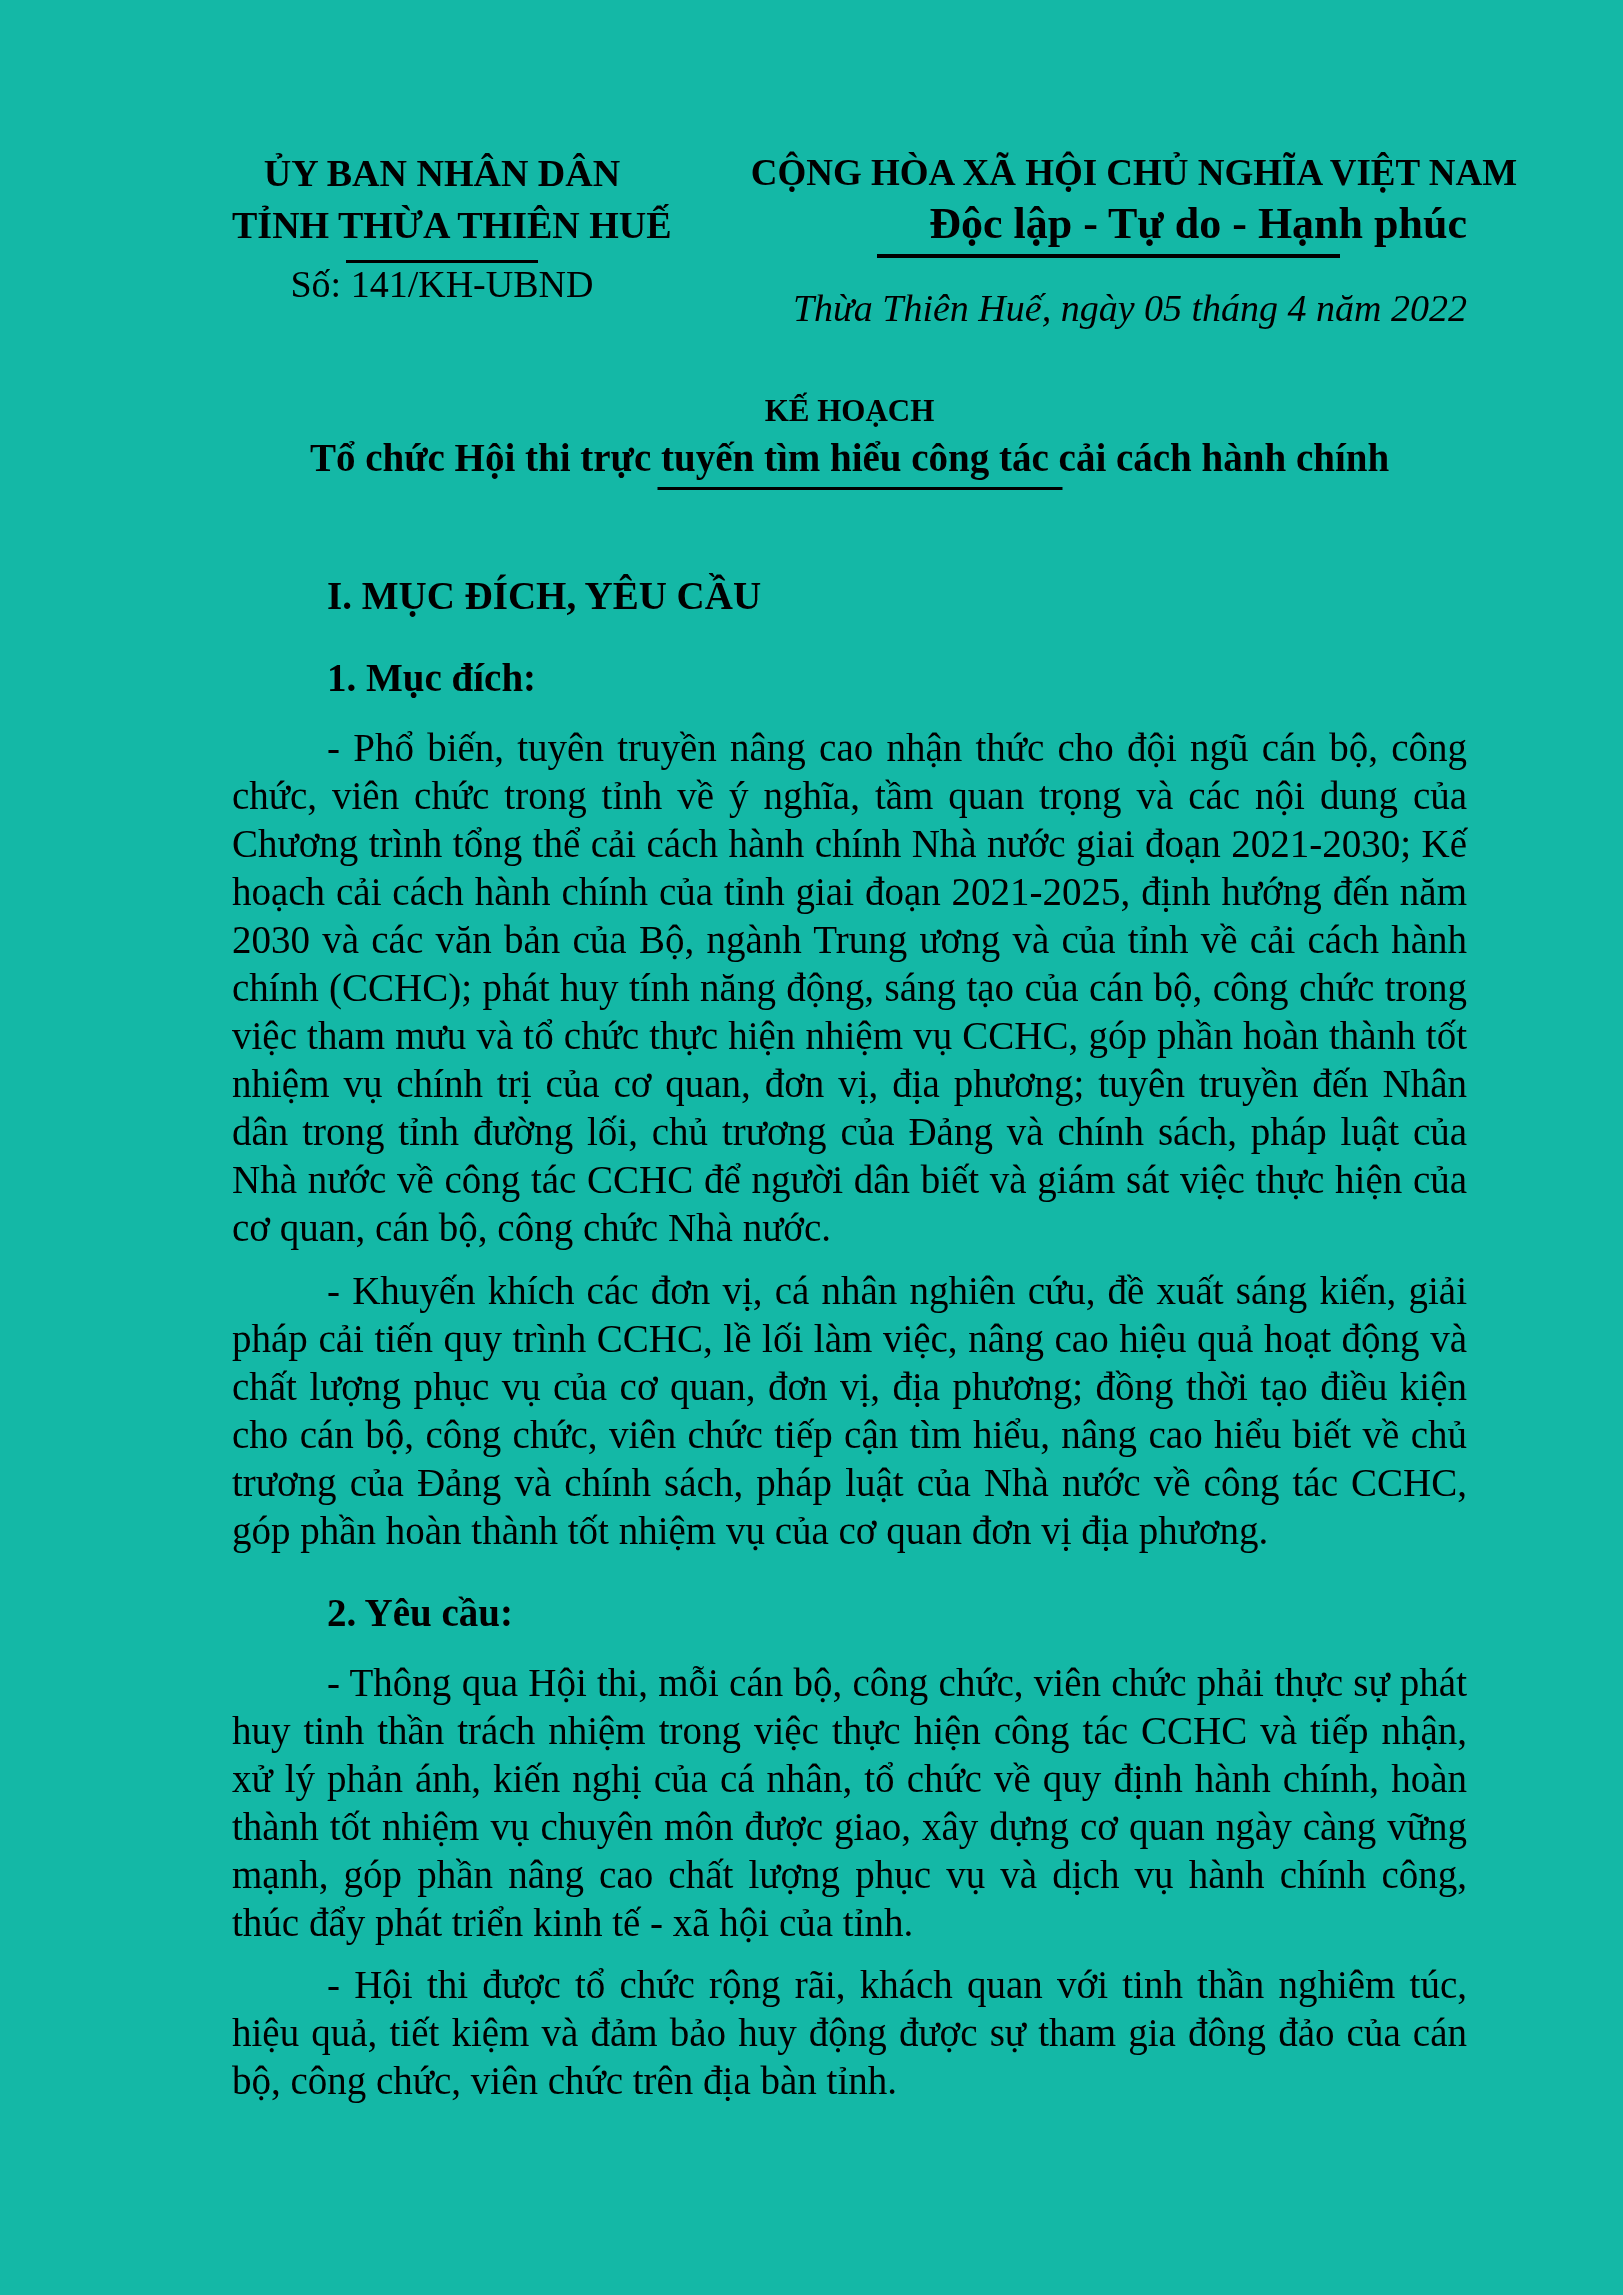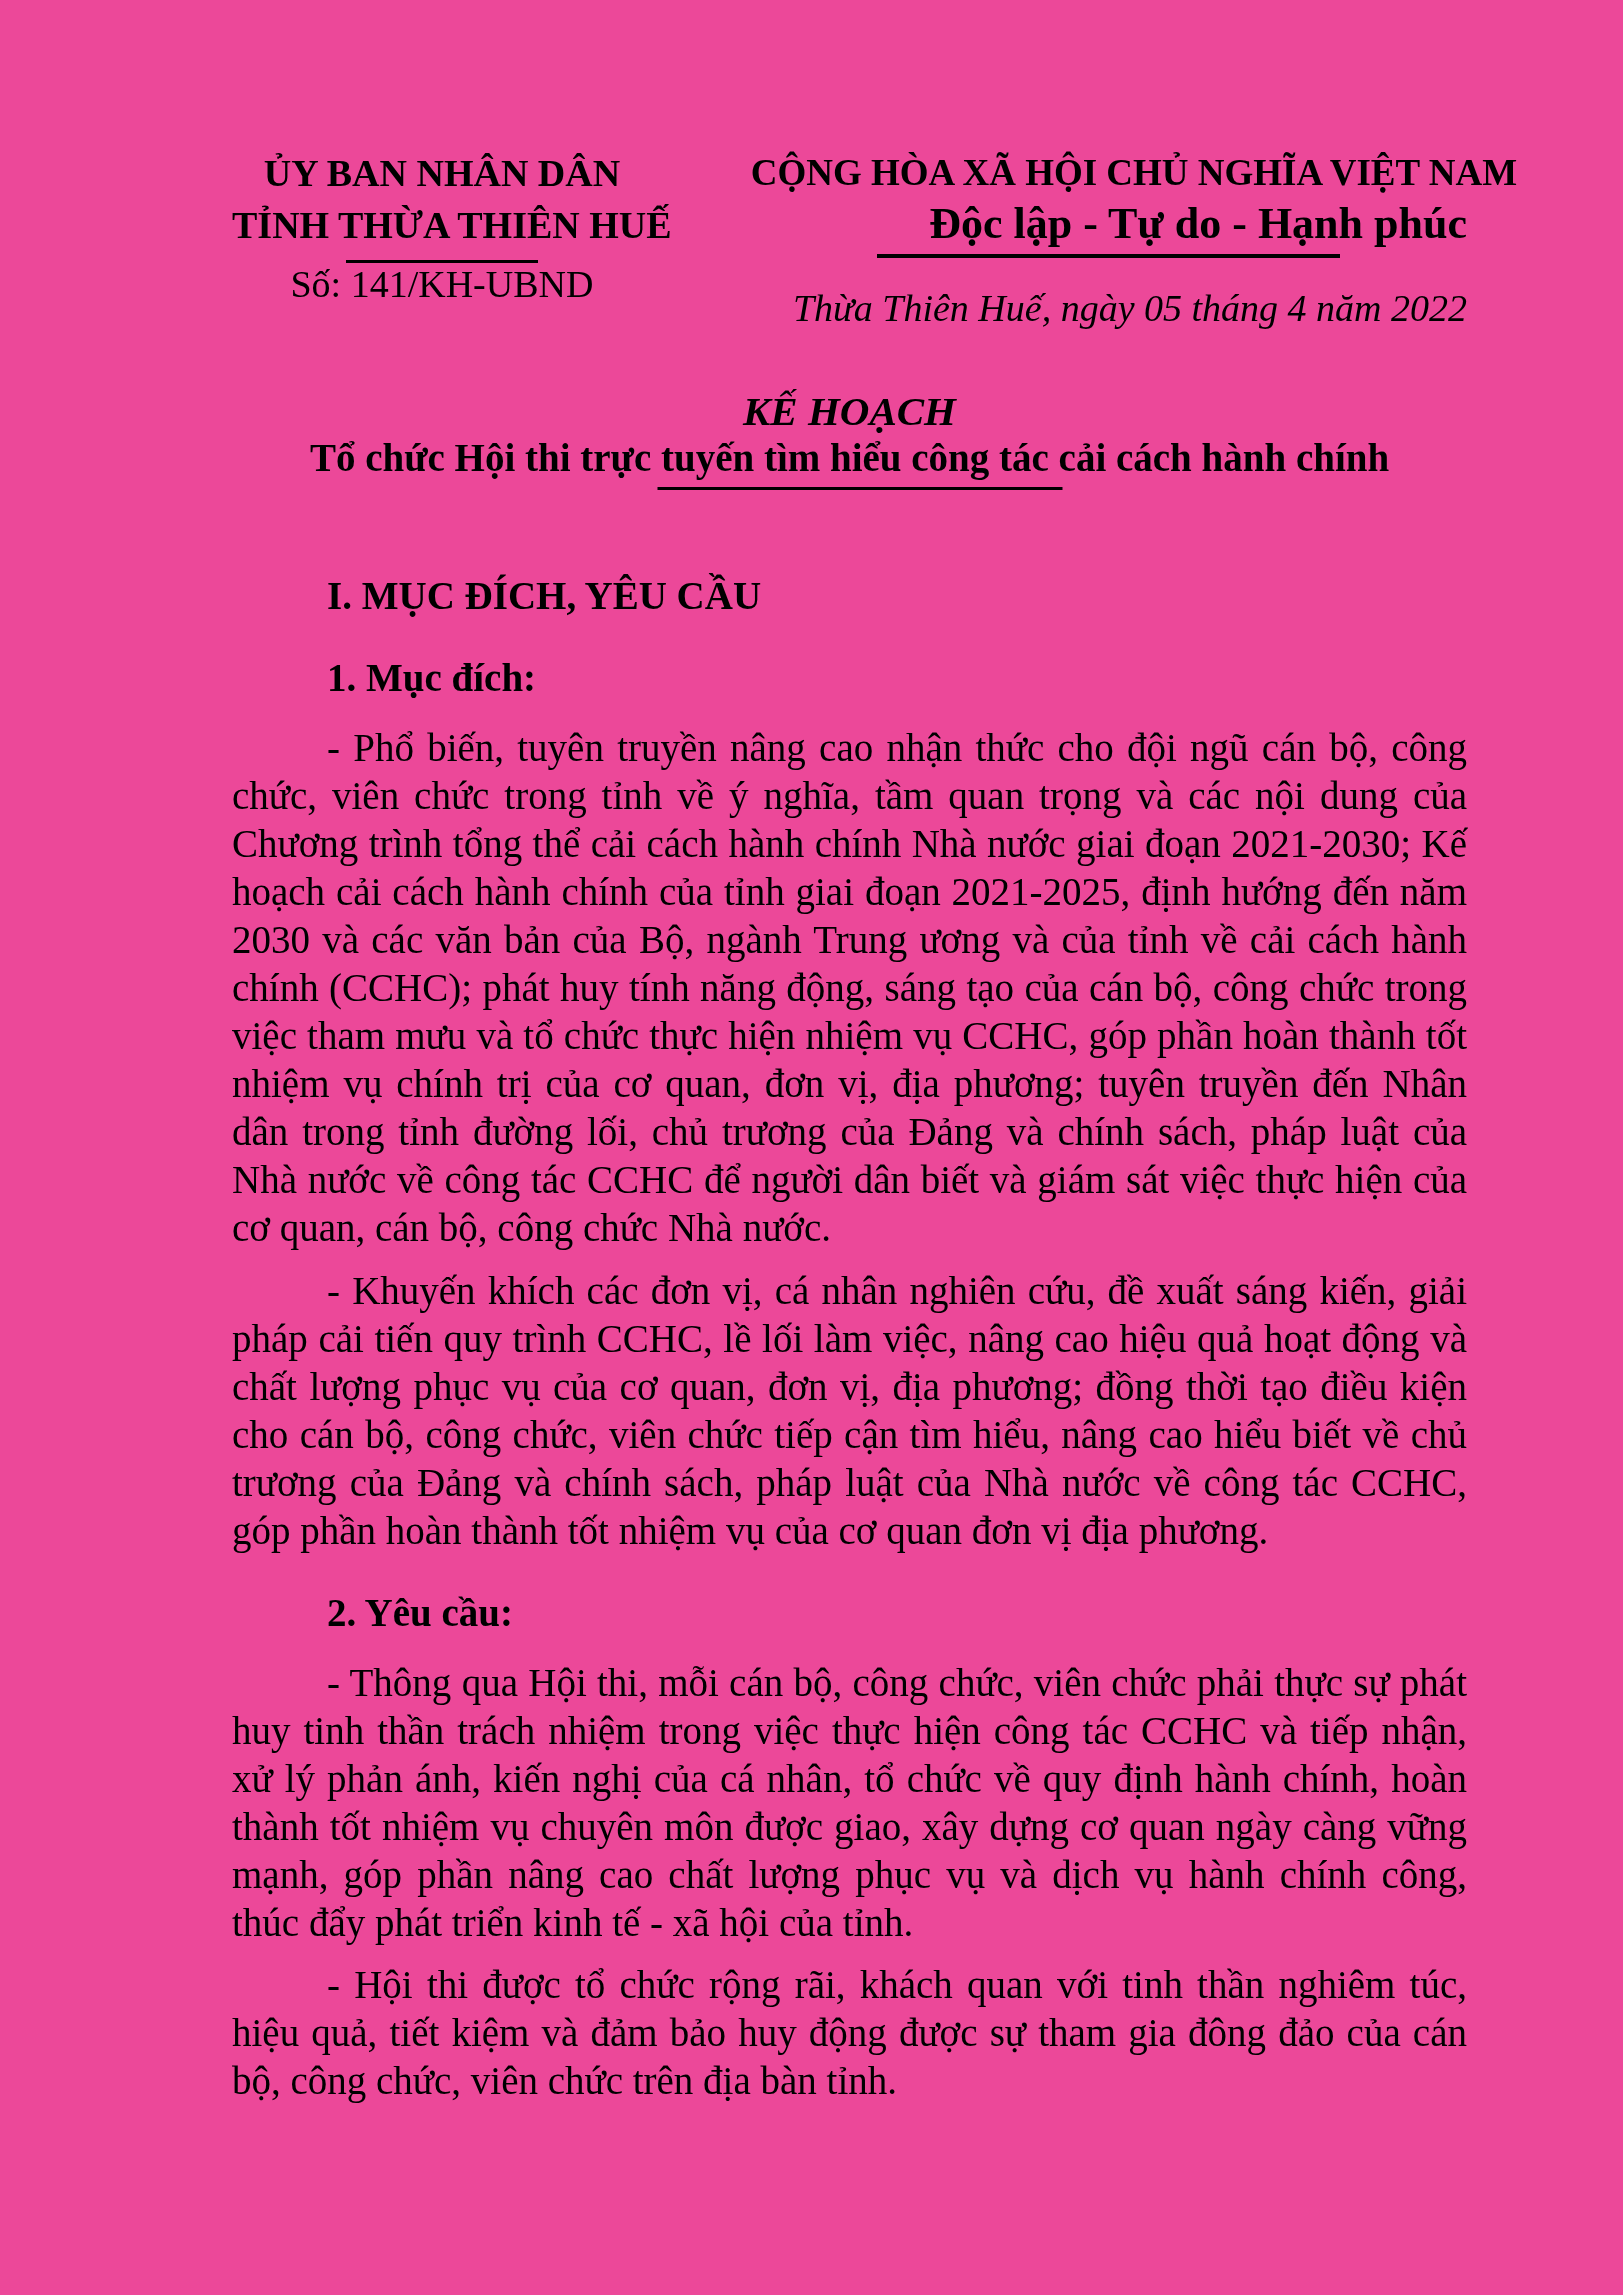"ỦY BAN NHÂN DÂN" .page { background: #ec4899 -> #14b8a6 }
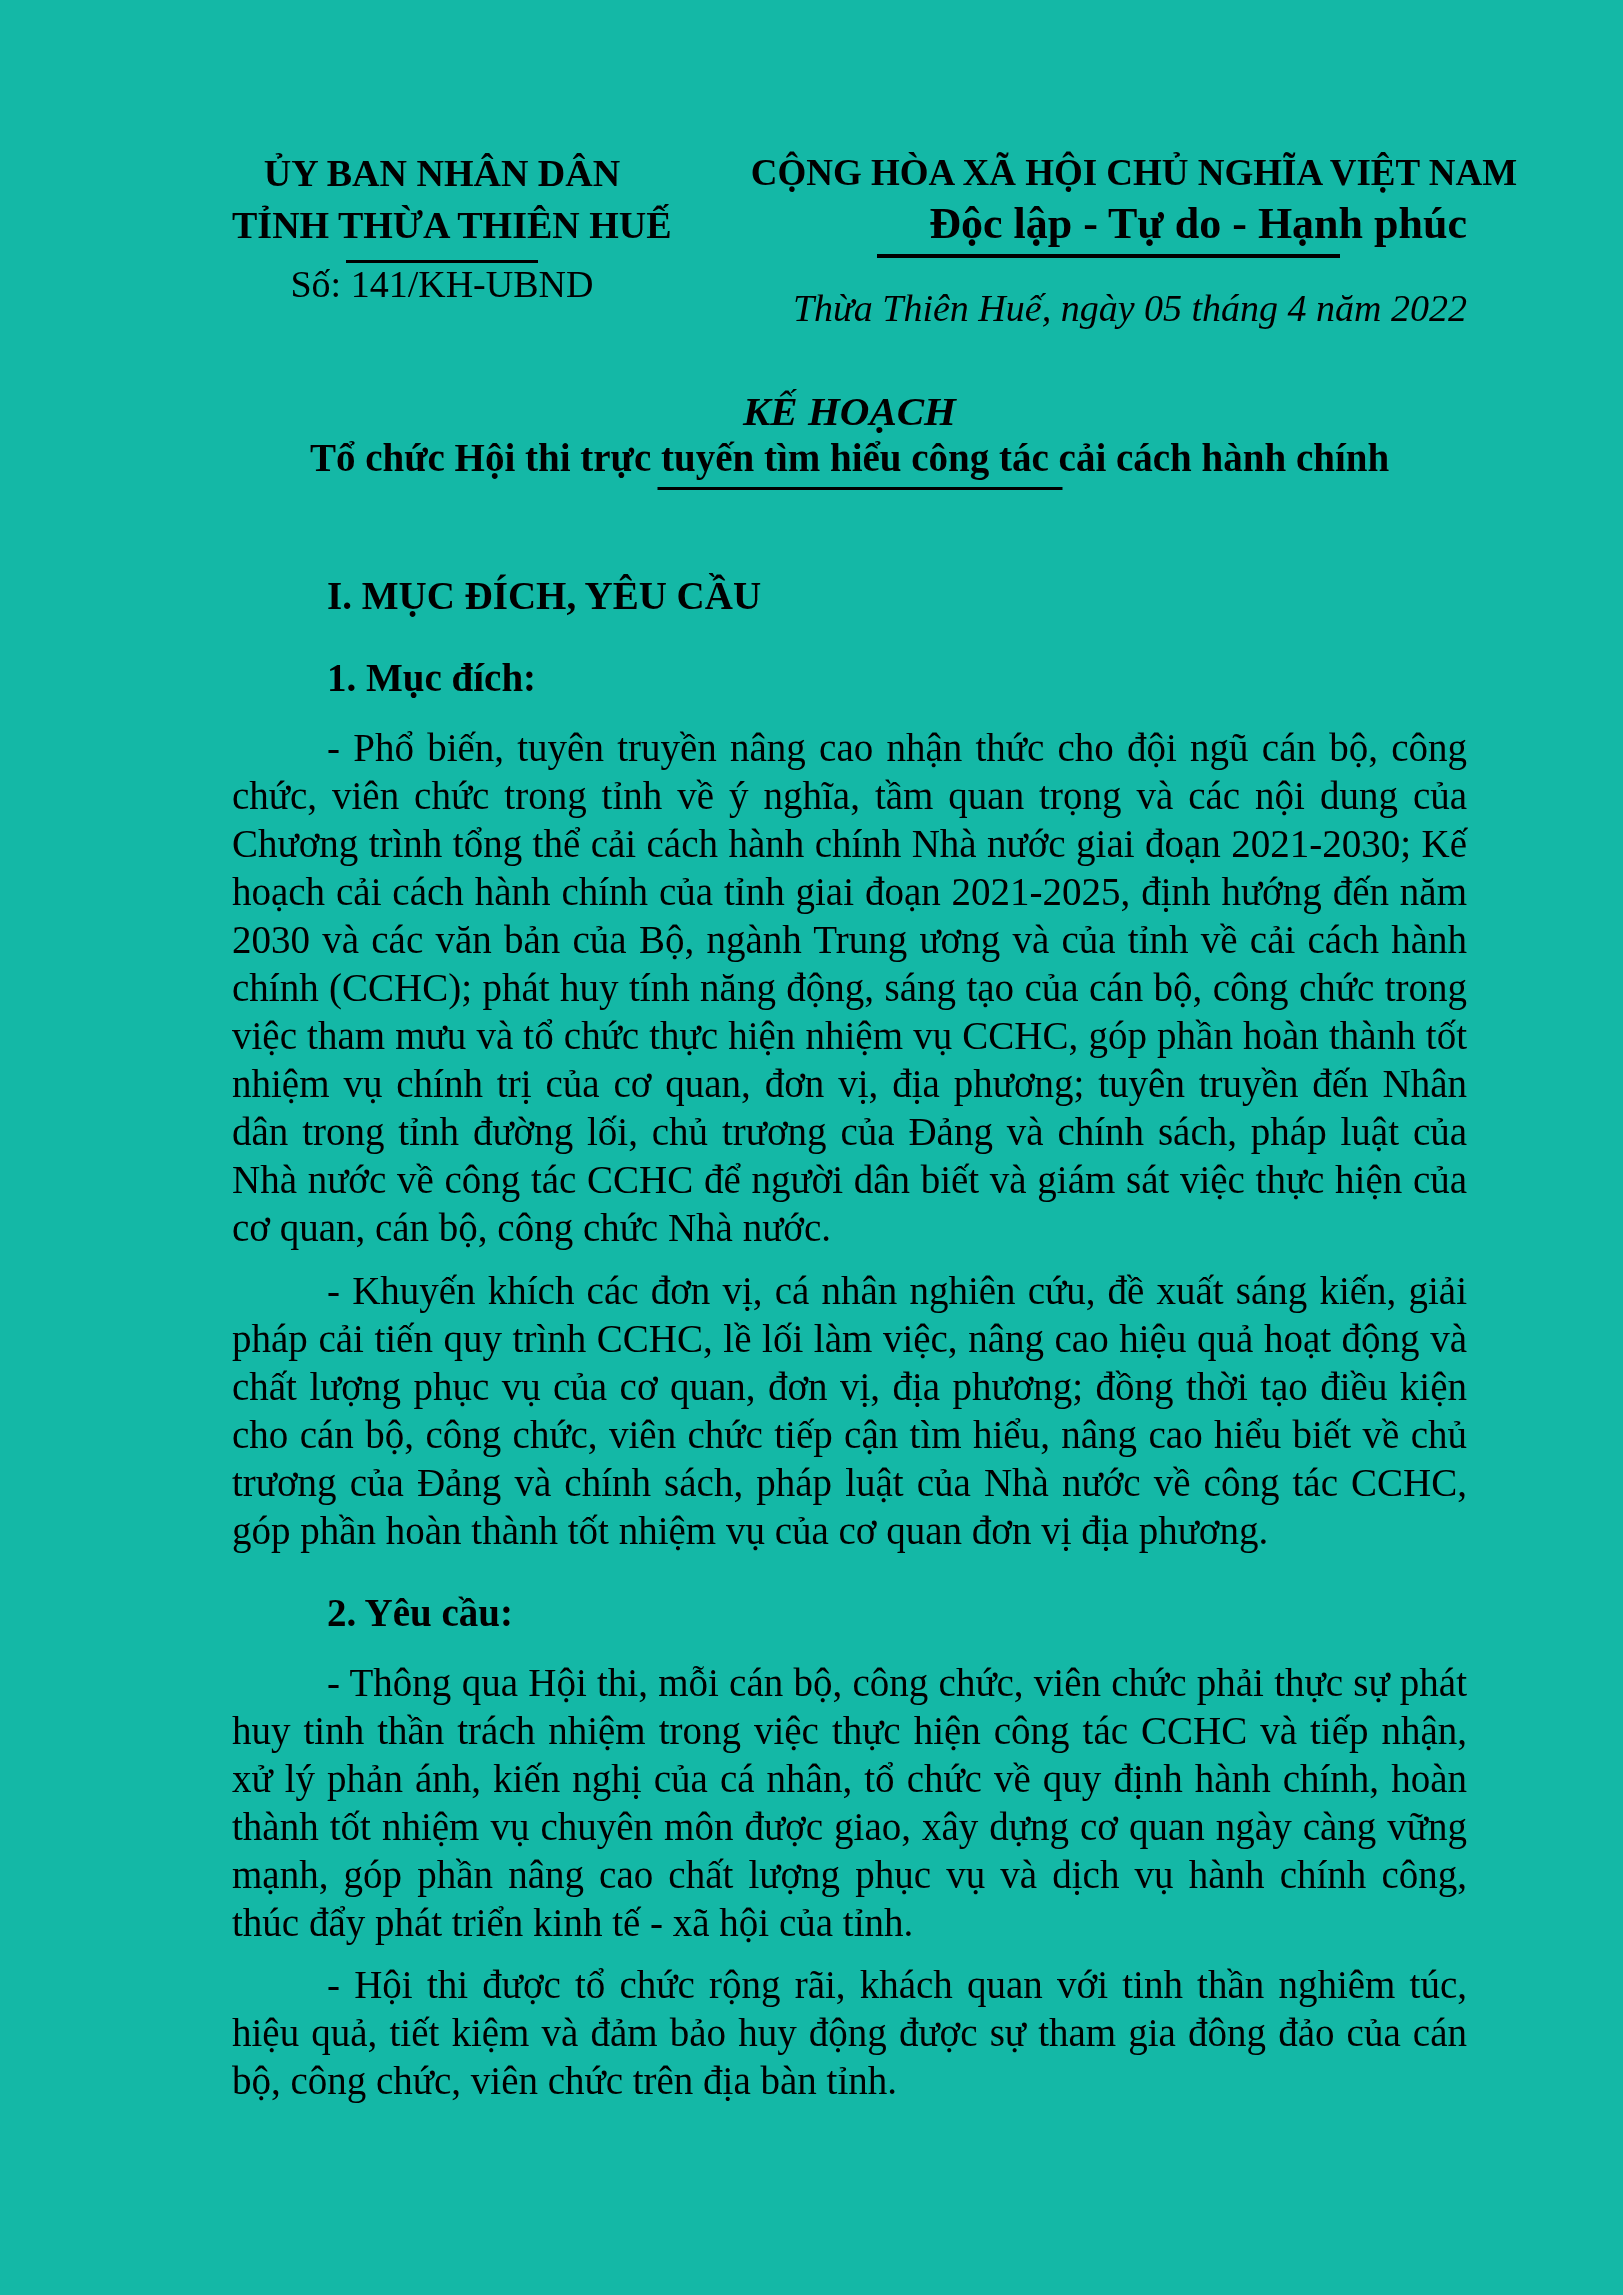"KẾ HOẠCH" .doc-type { font-size: 41px -> 31px; font-style: italic -> none }
